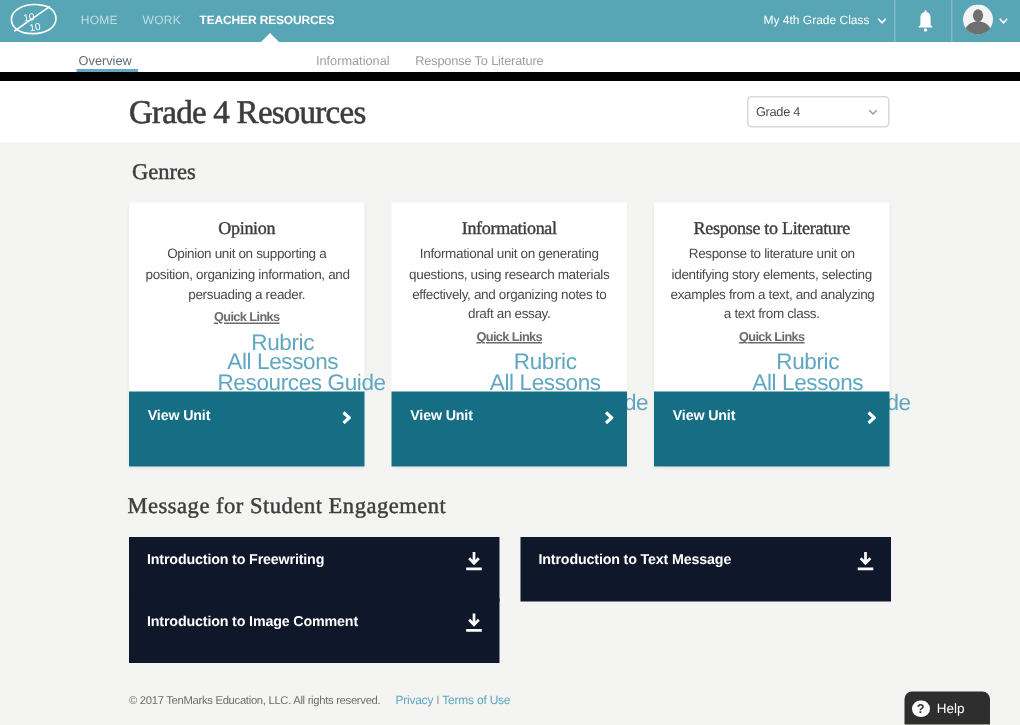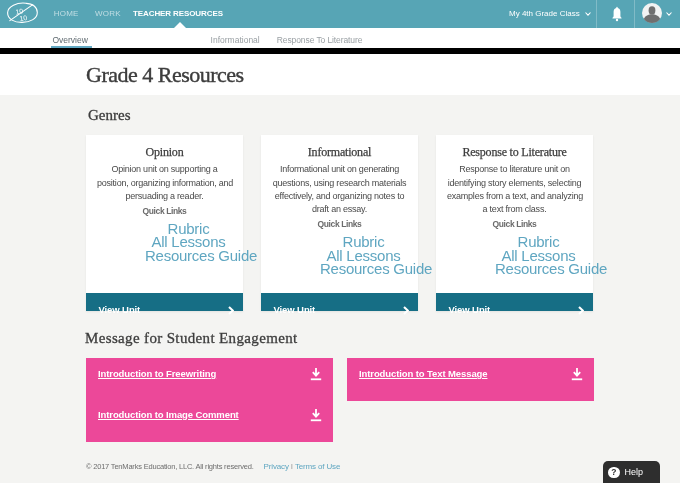"Grade 4" div.select { html: none -> <div>Grade 4 <svg> <path></path> </svg> </div> }
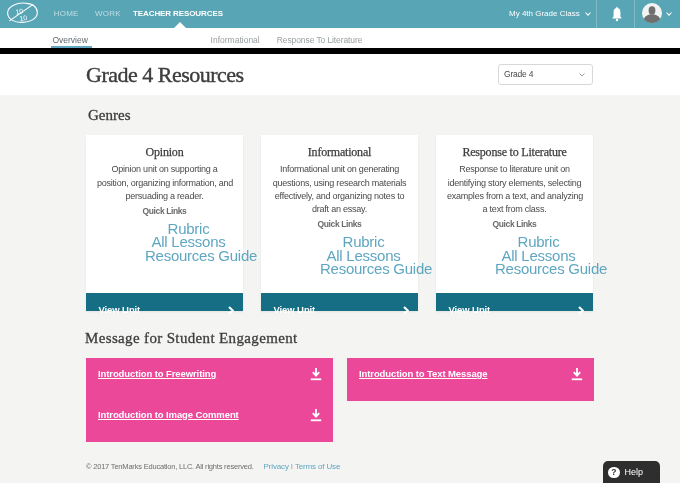"Quick Links" .ql { text-decoration: none -> underline }
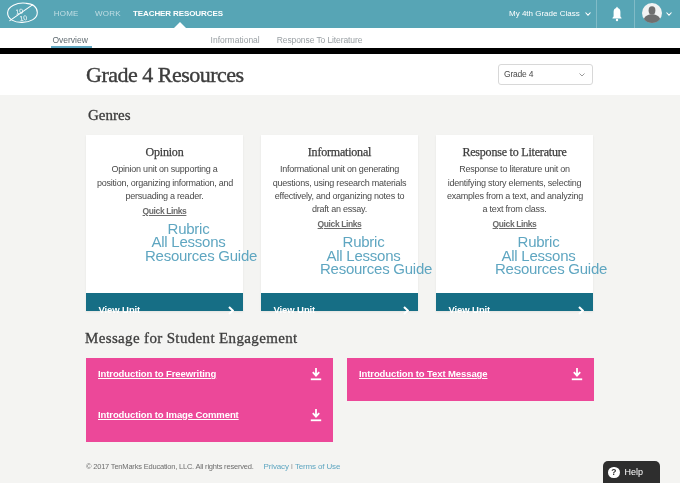"View Unit" .viewunit { height: 18px -> 50px }
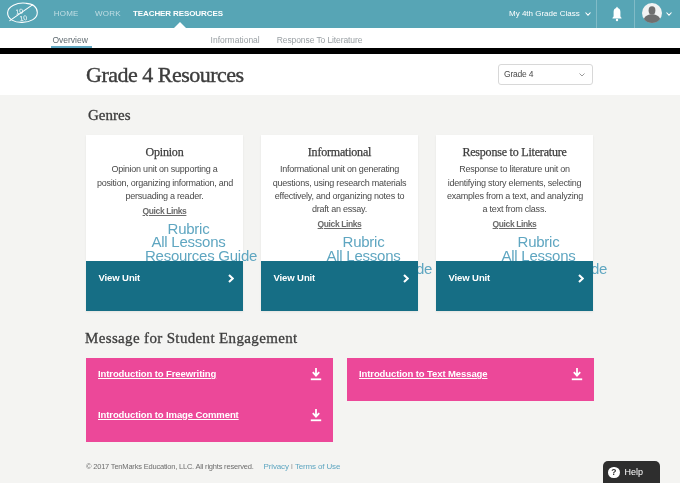"Introduction to Freewriting" .lbtn { background: #ec4899 -> #0f172a; text-decoration: underline -> none }
